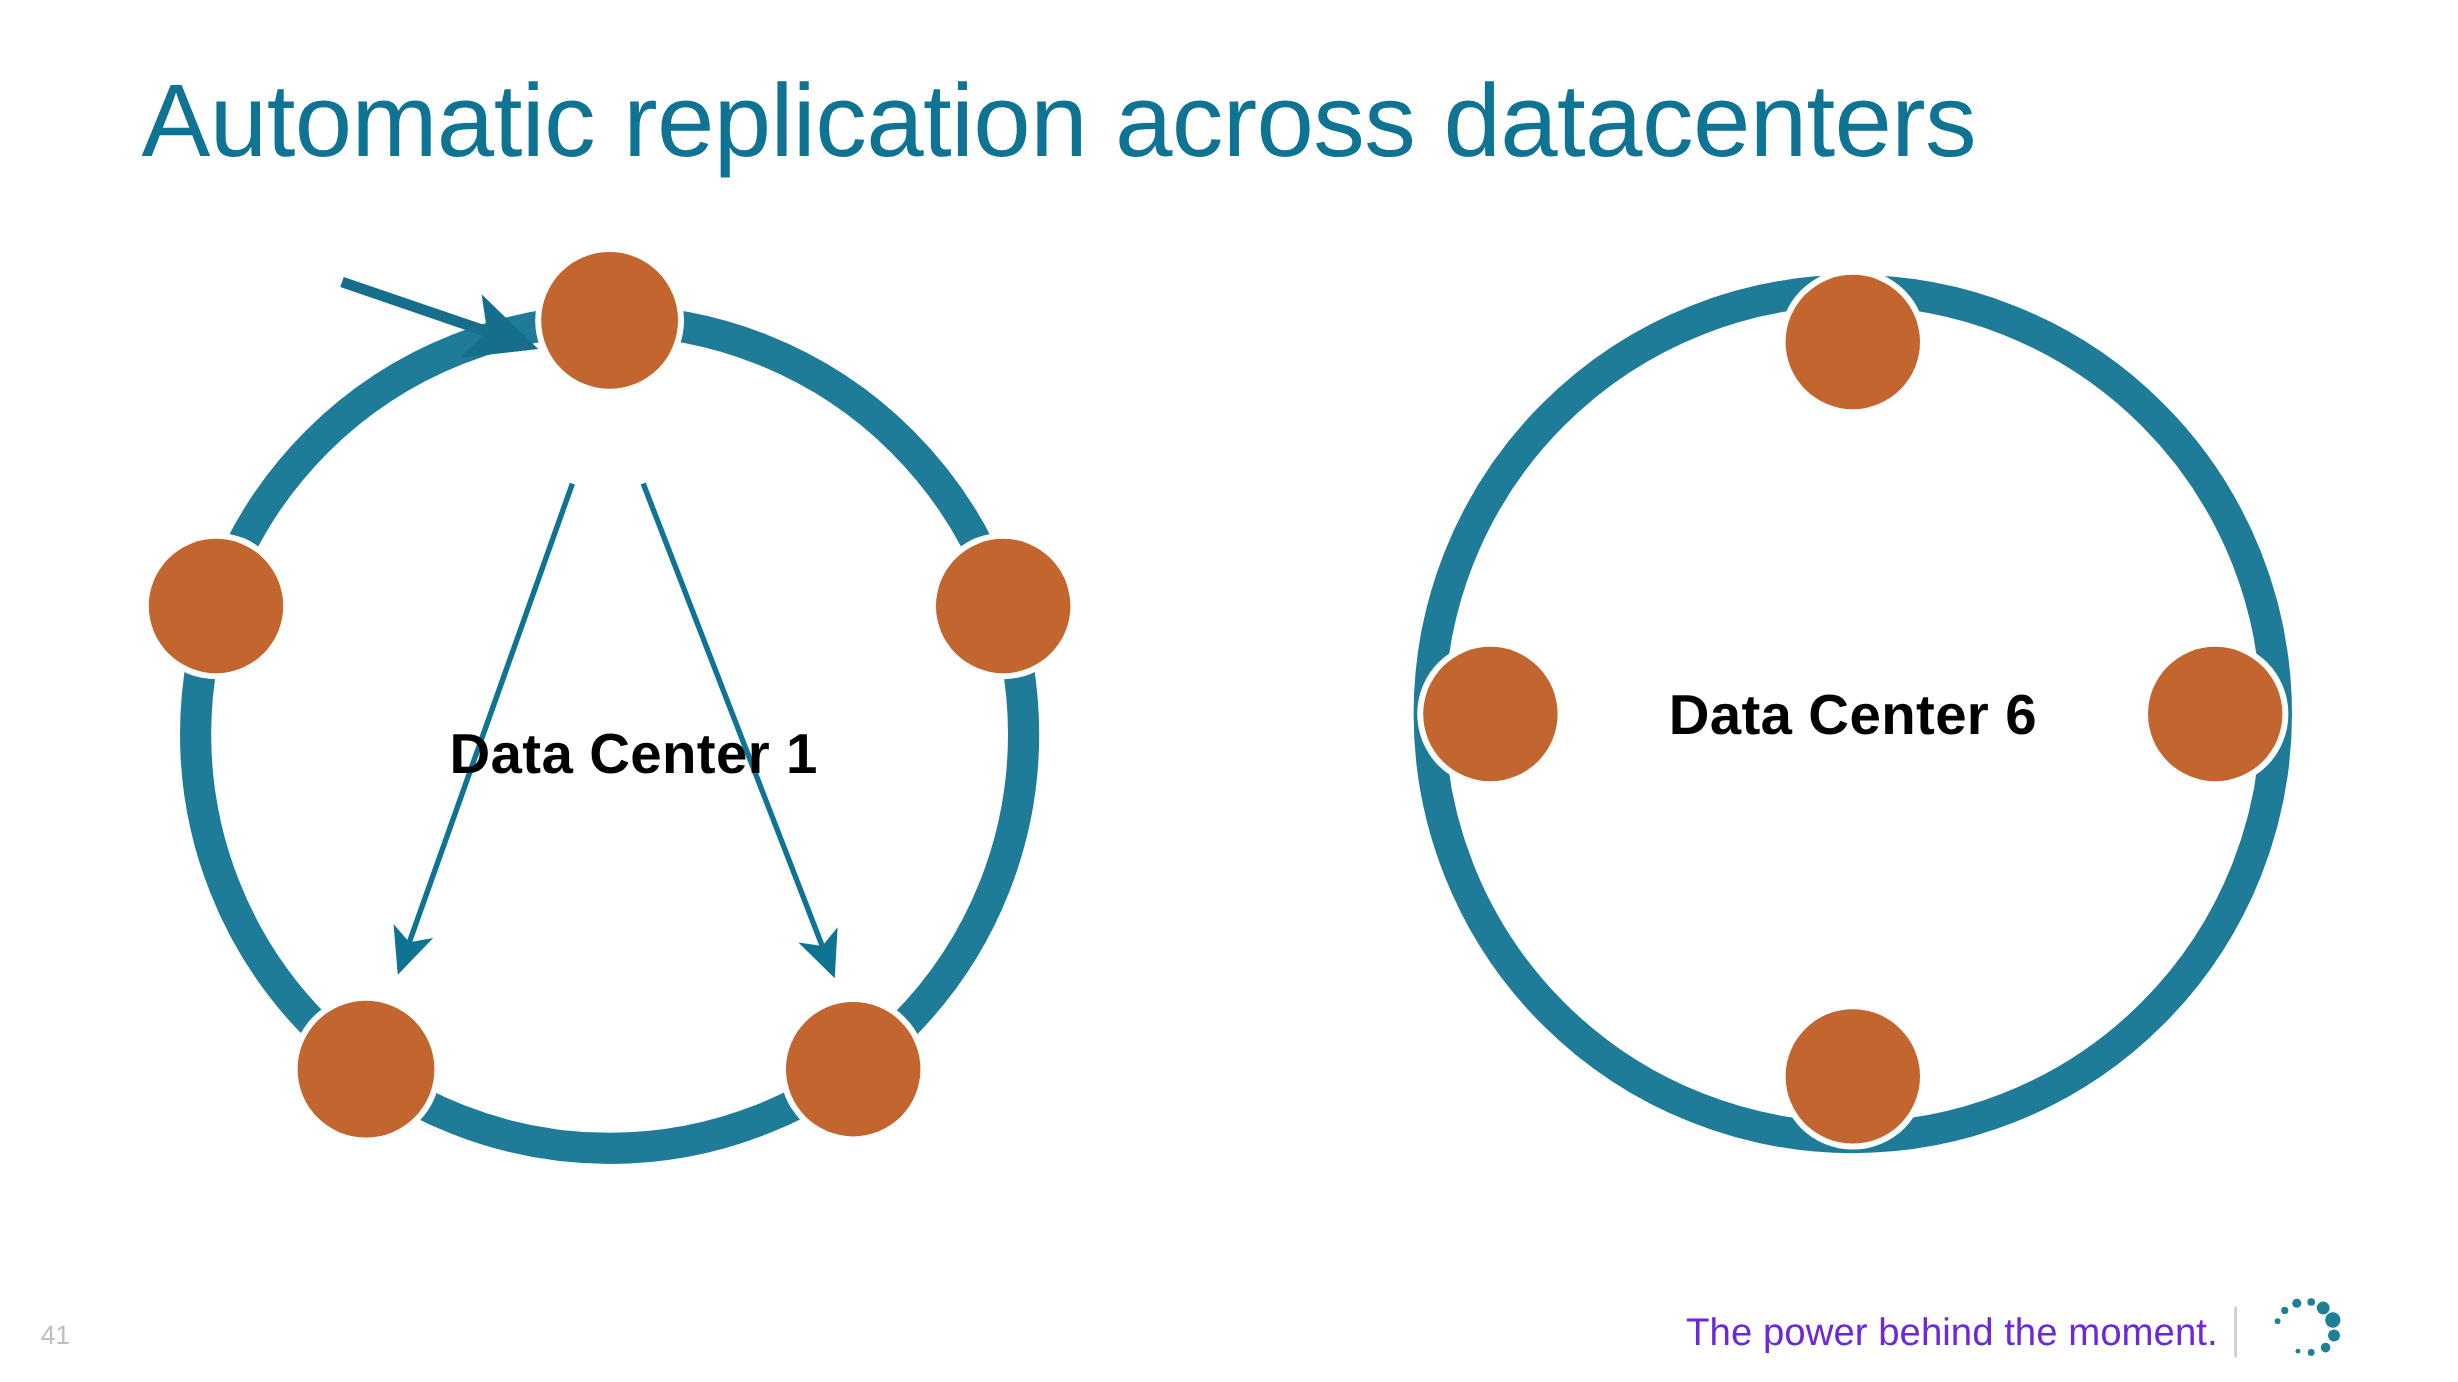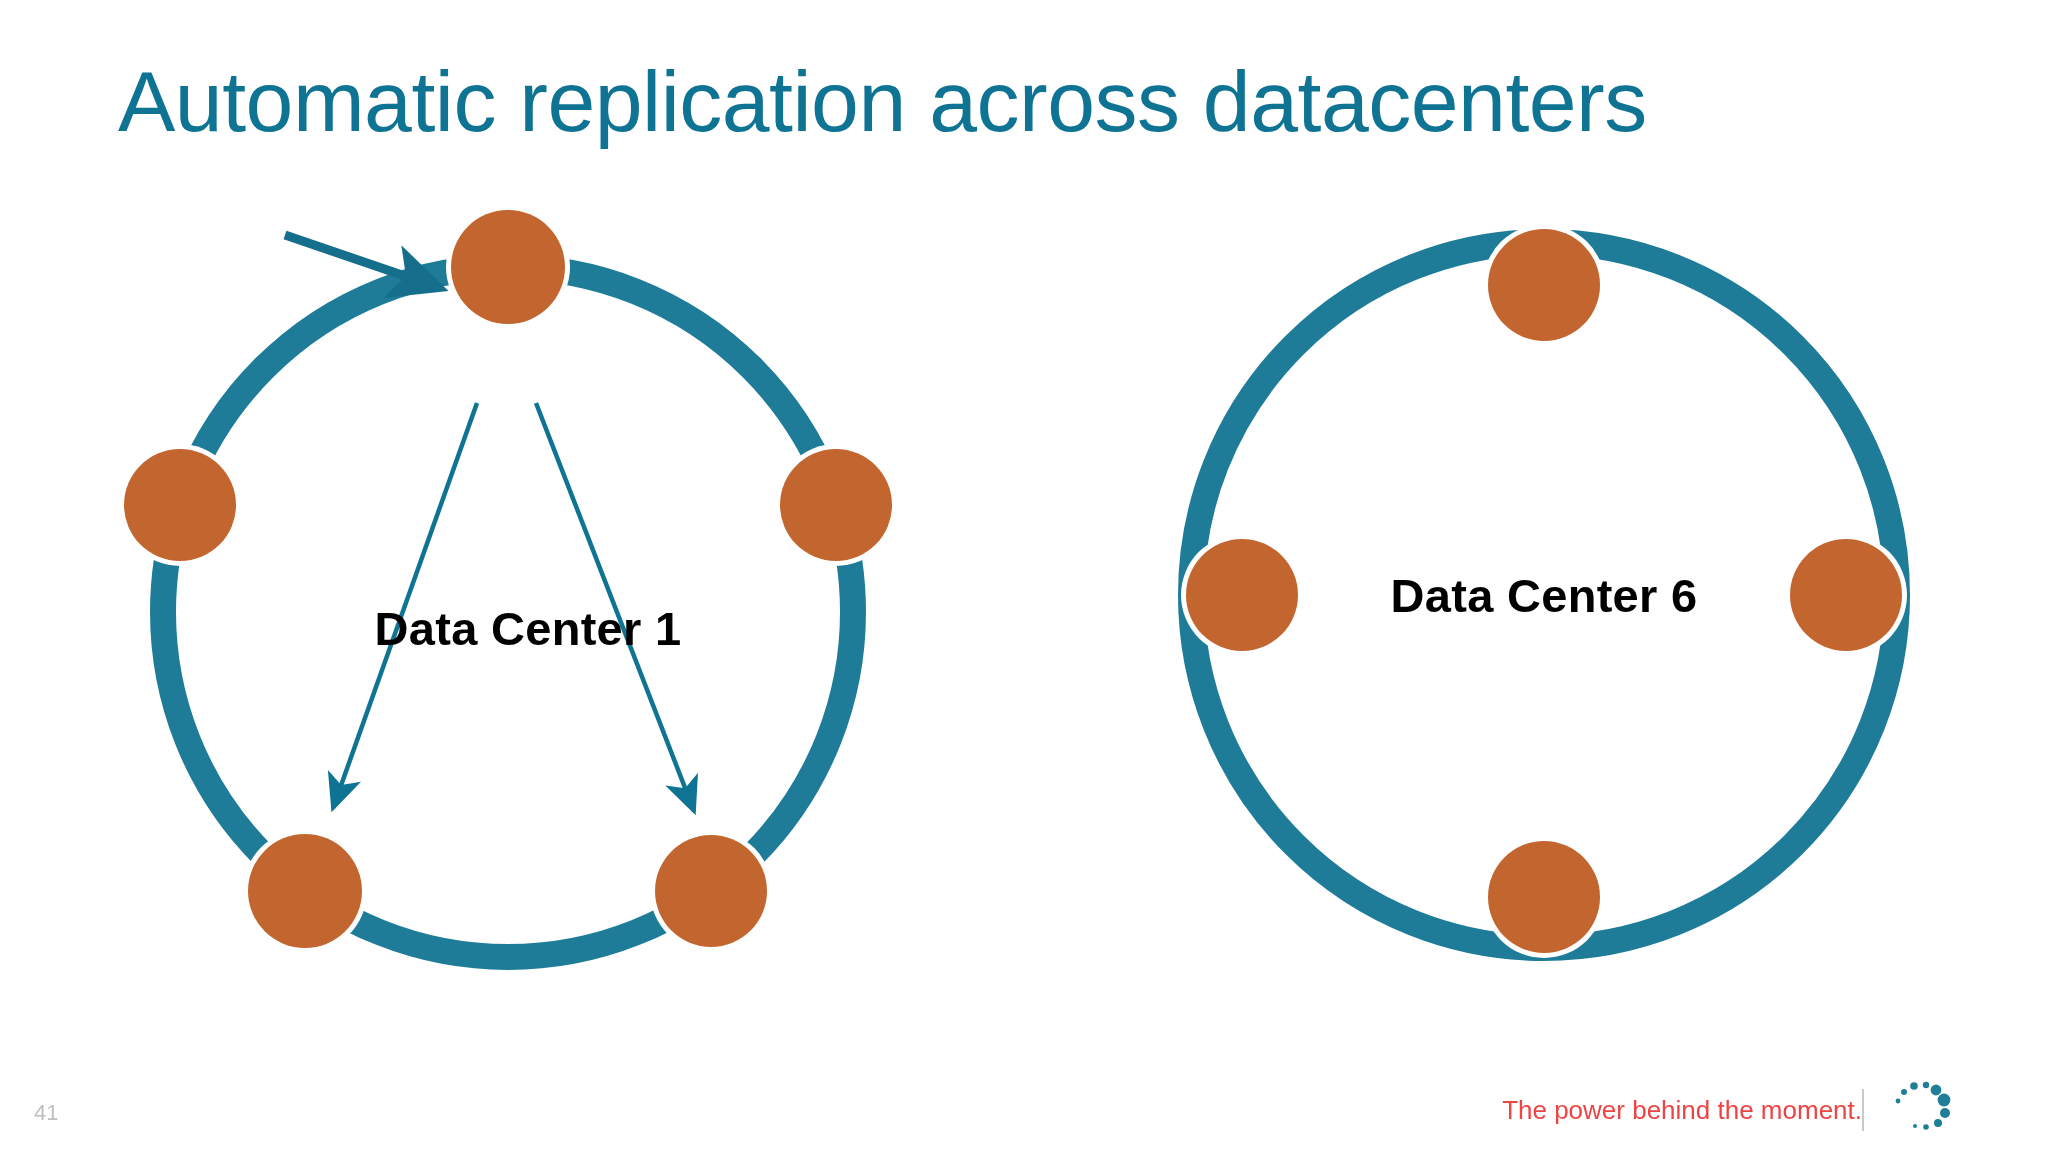"The power behind the moment." #tagline { color: #ef4444 -> #6d28d9; font-size: 26px -> 32px; margin-right: 0 -> 14px }
